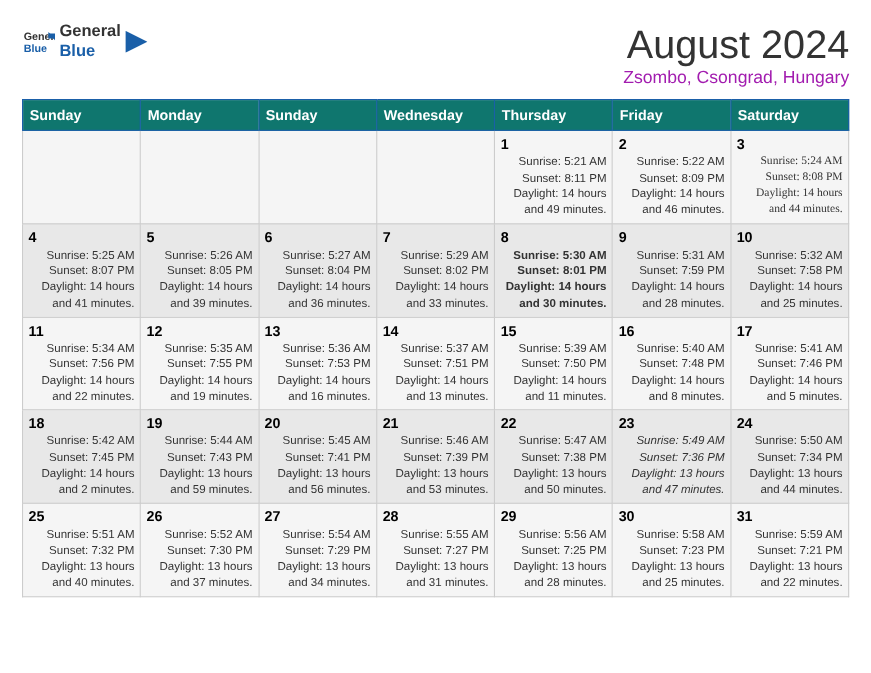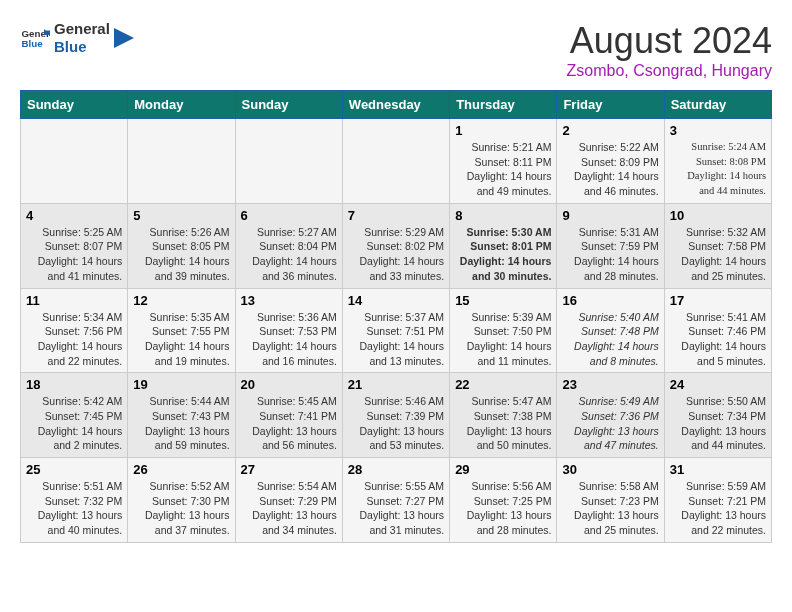"Sunrise: 5:40 AM" div.day-info { font-style: italic -> none }
